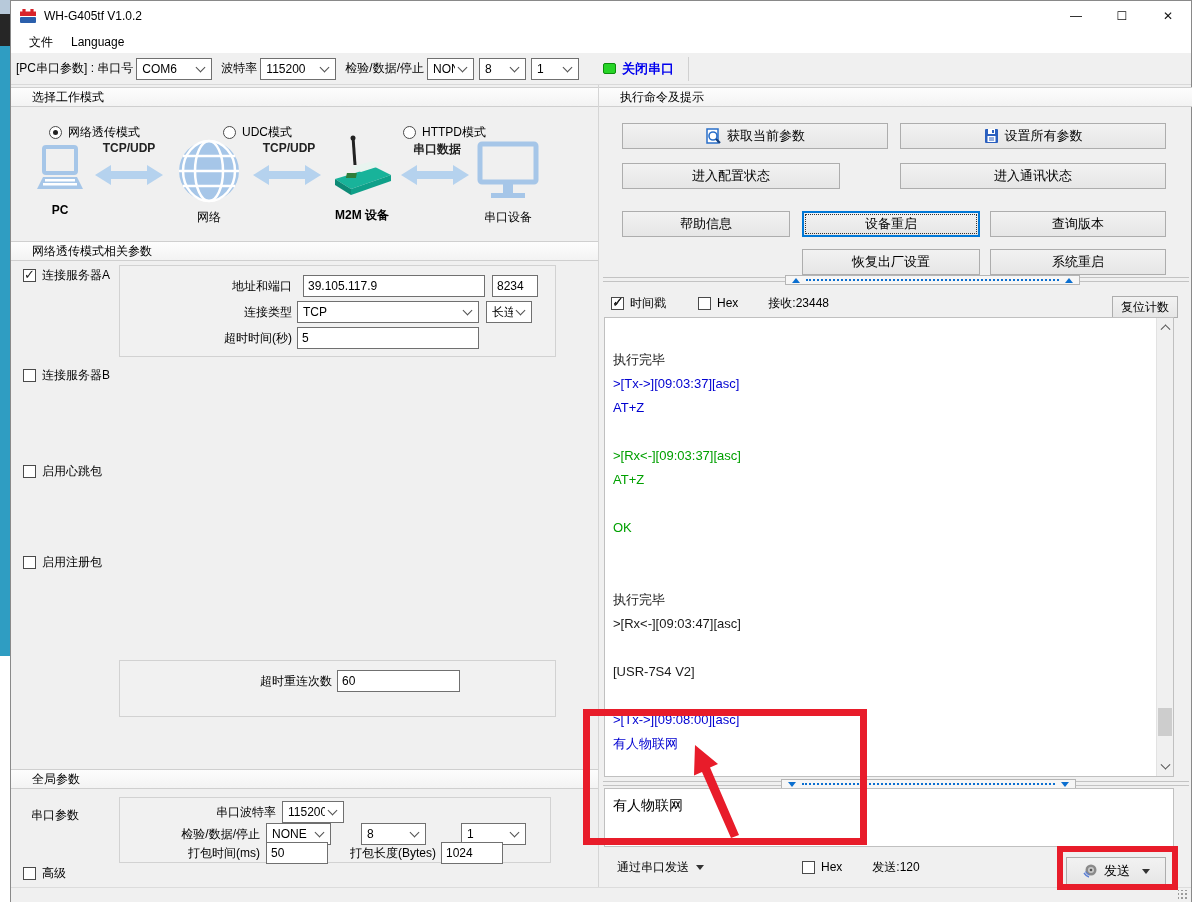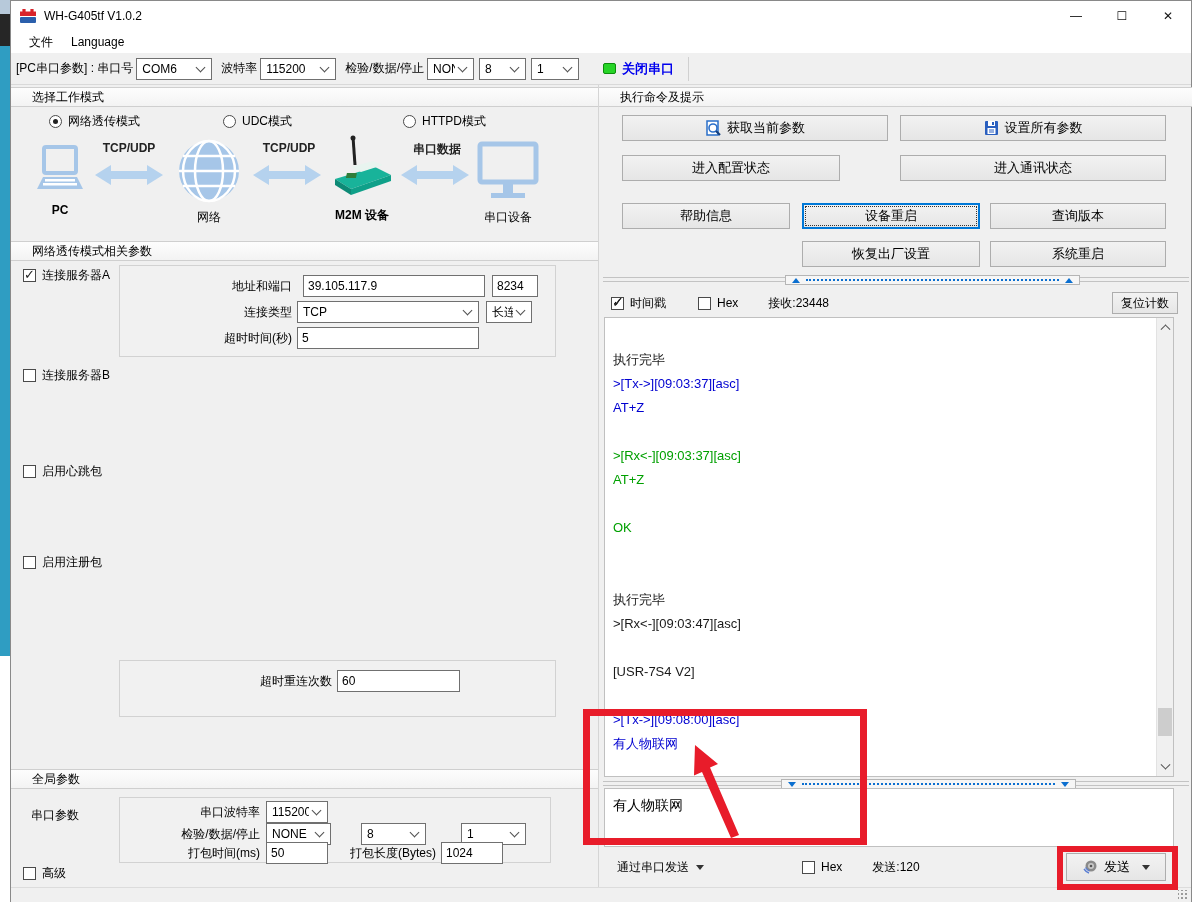"网络透传模式" .radio-row { top: 28px -> 39px }
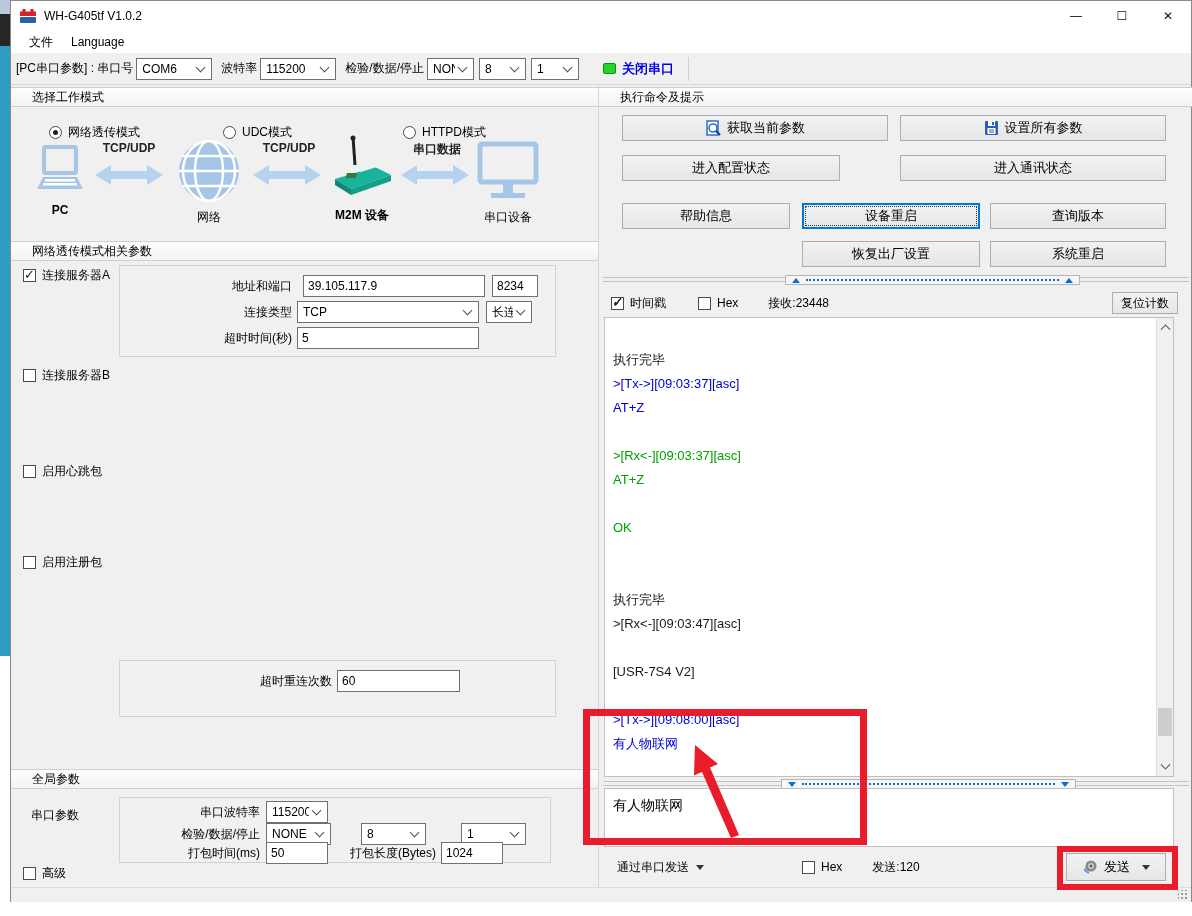"获取当前参数" .btn { margin-top: none -> 8px }
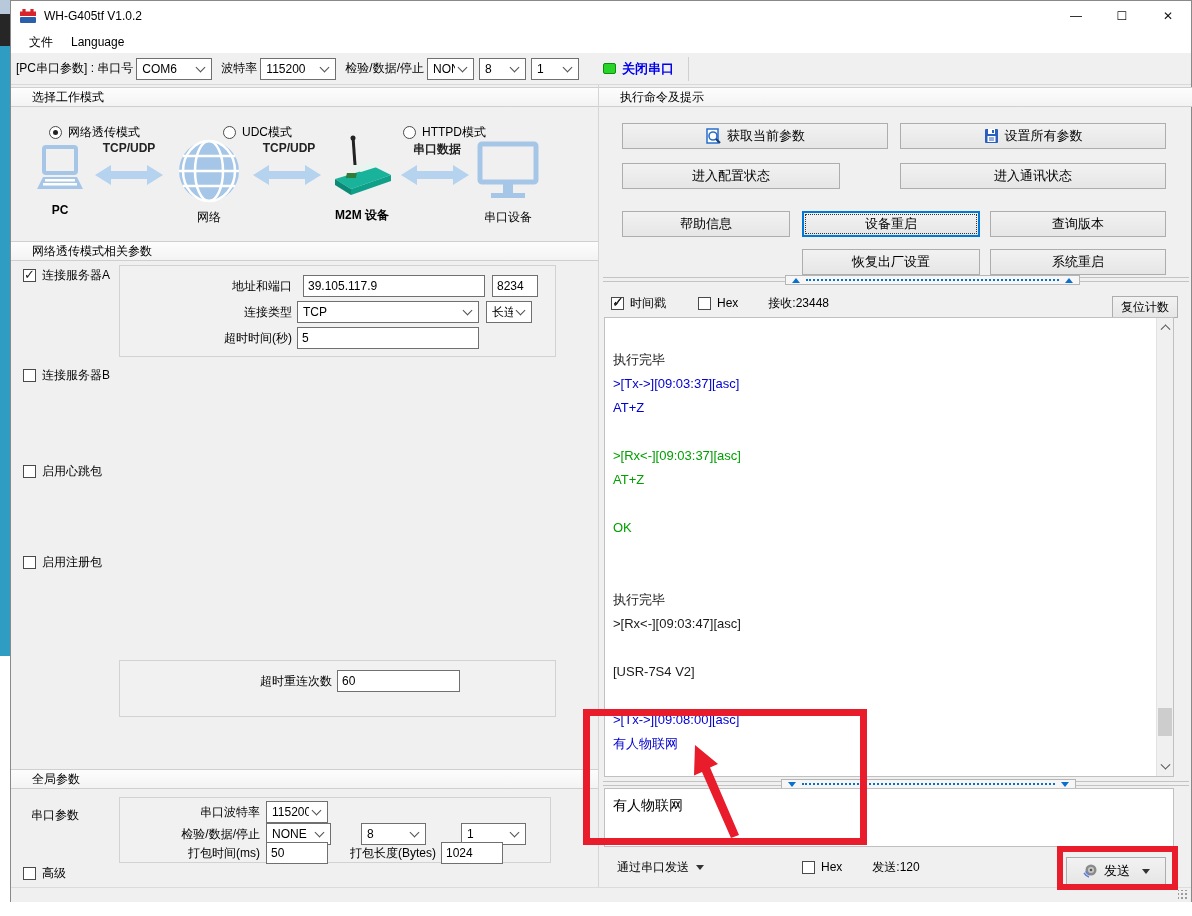"串口波特率" div.frow { left: 0 -> 16px }
